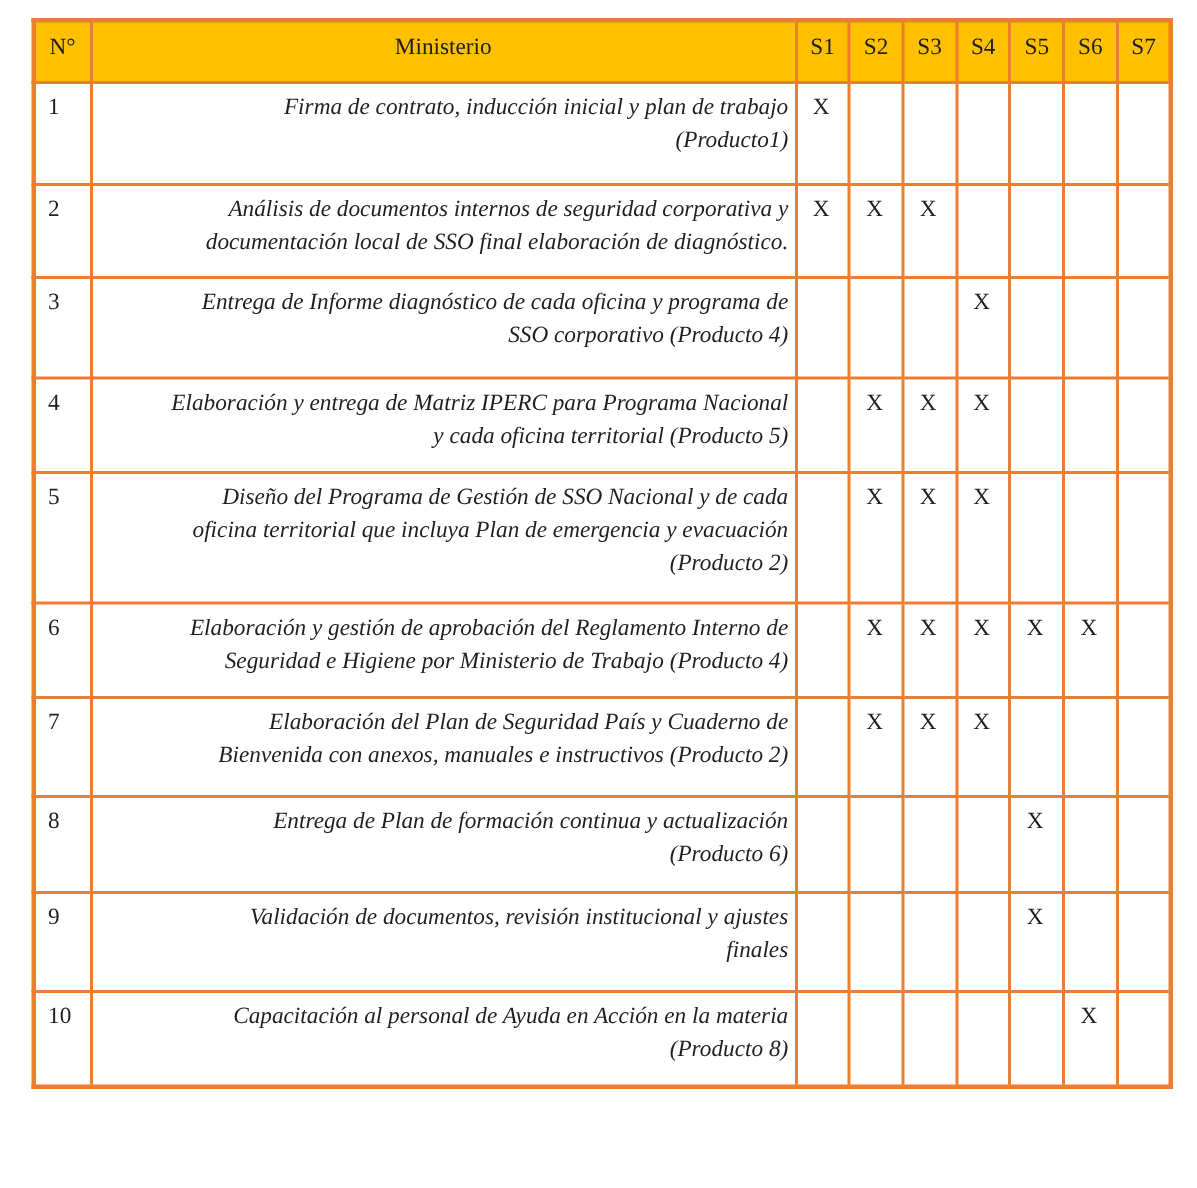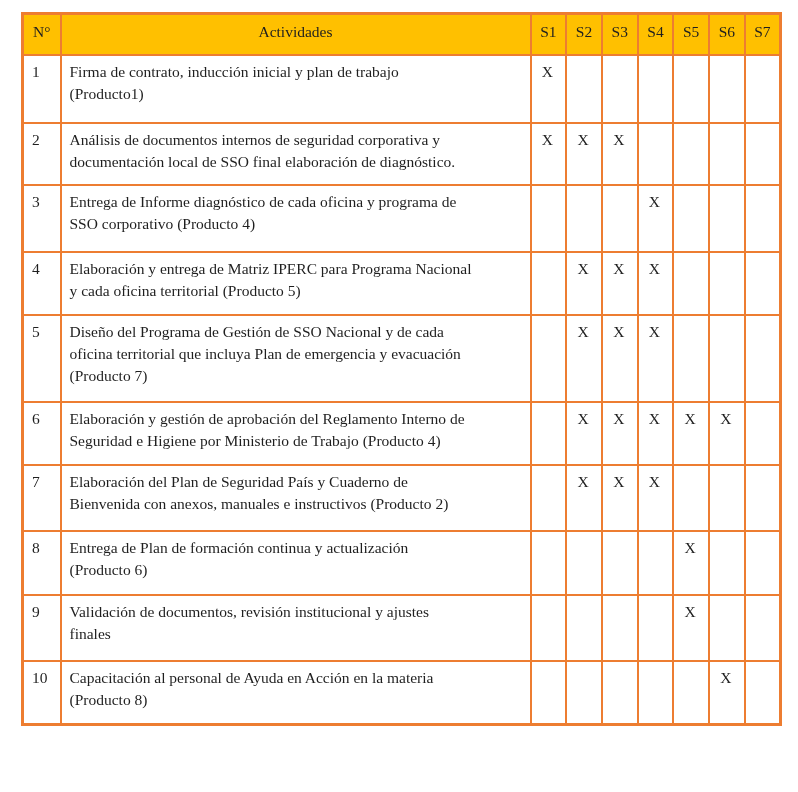"Actividades" th { text: Actividades -> Ministerio }
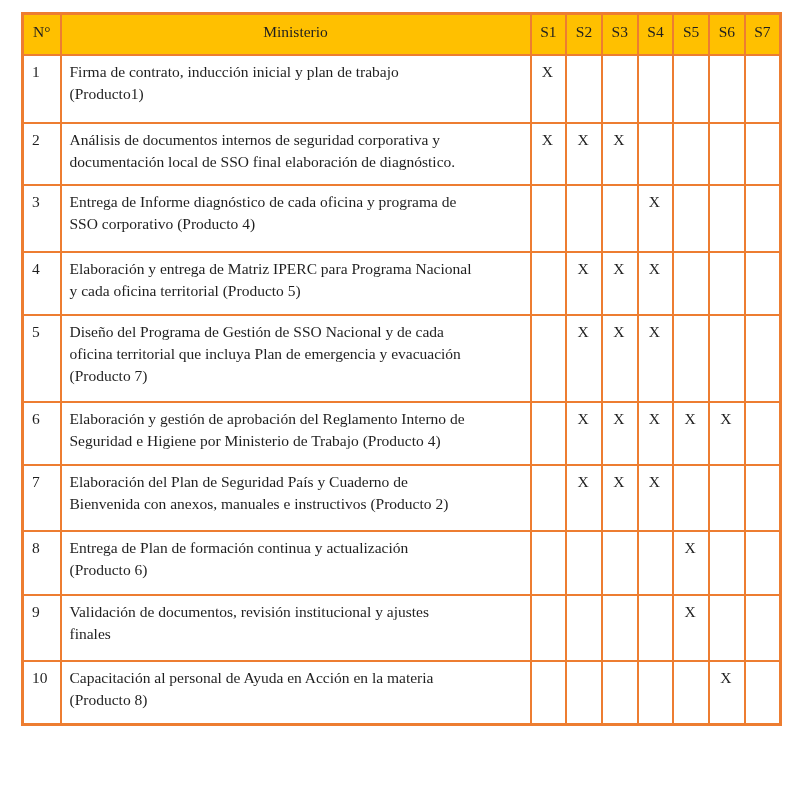"Firma de contrato, inducción inicial" td.activity { font-style: none -> italic; text-align: left -> right }
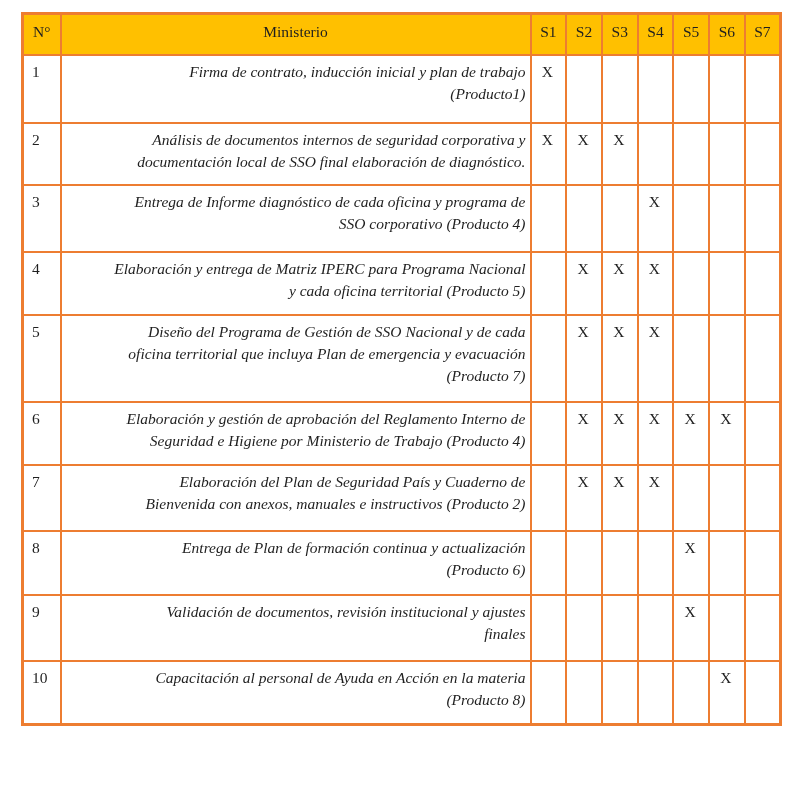"Diseño del Programa de Gestión" td.activity { text: 7 -> 2 }
